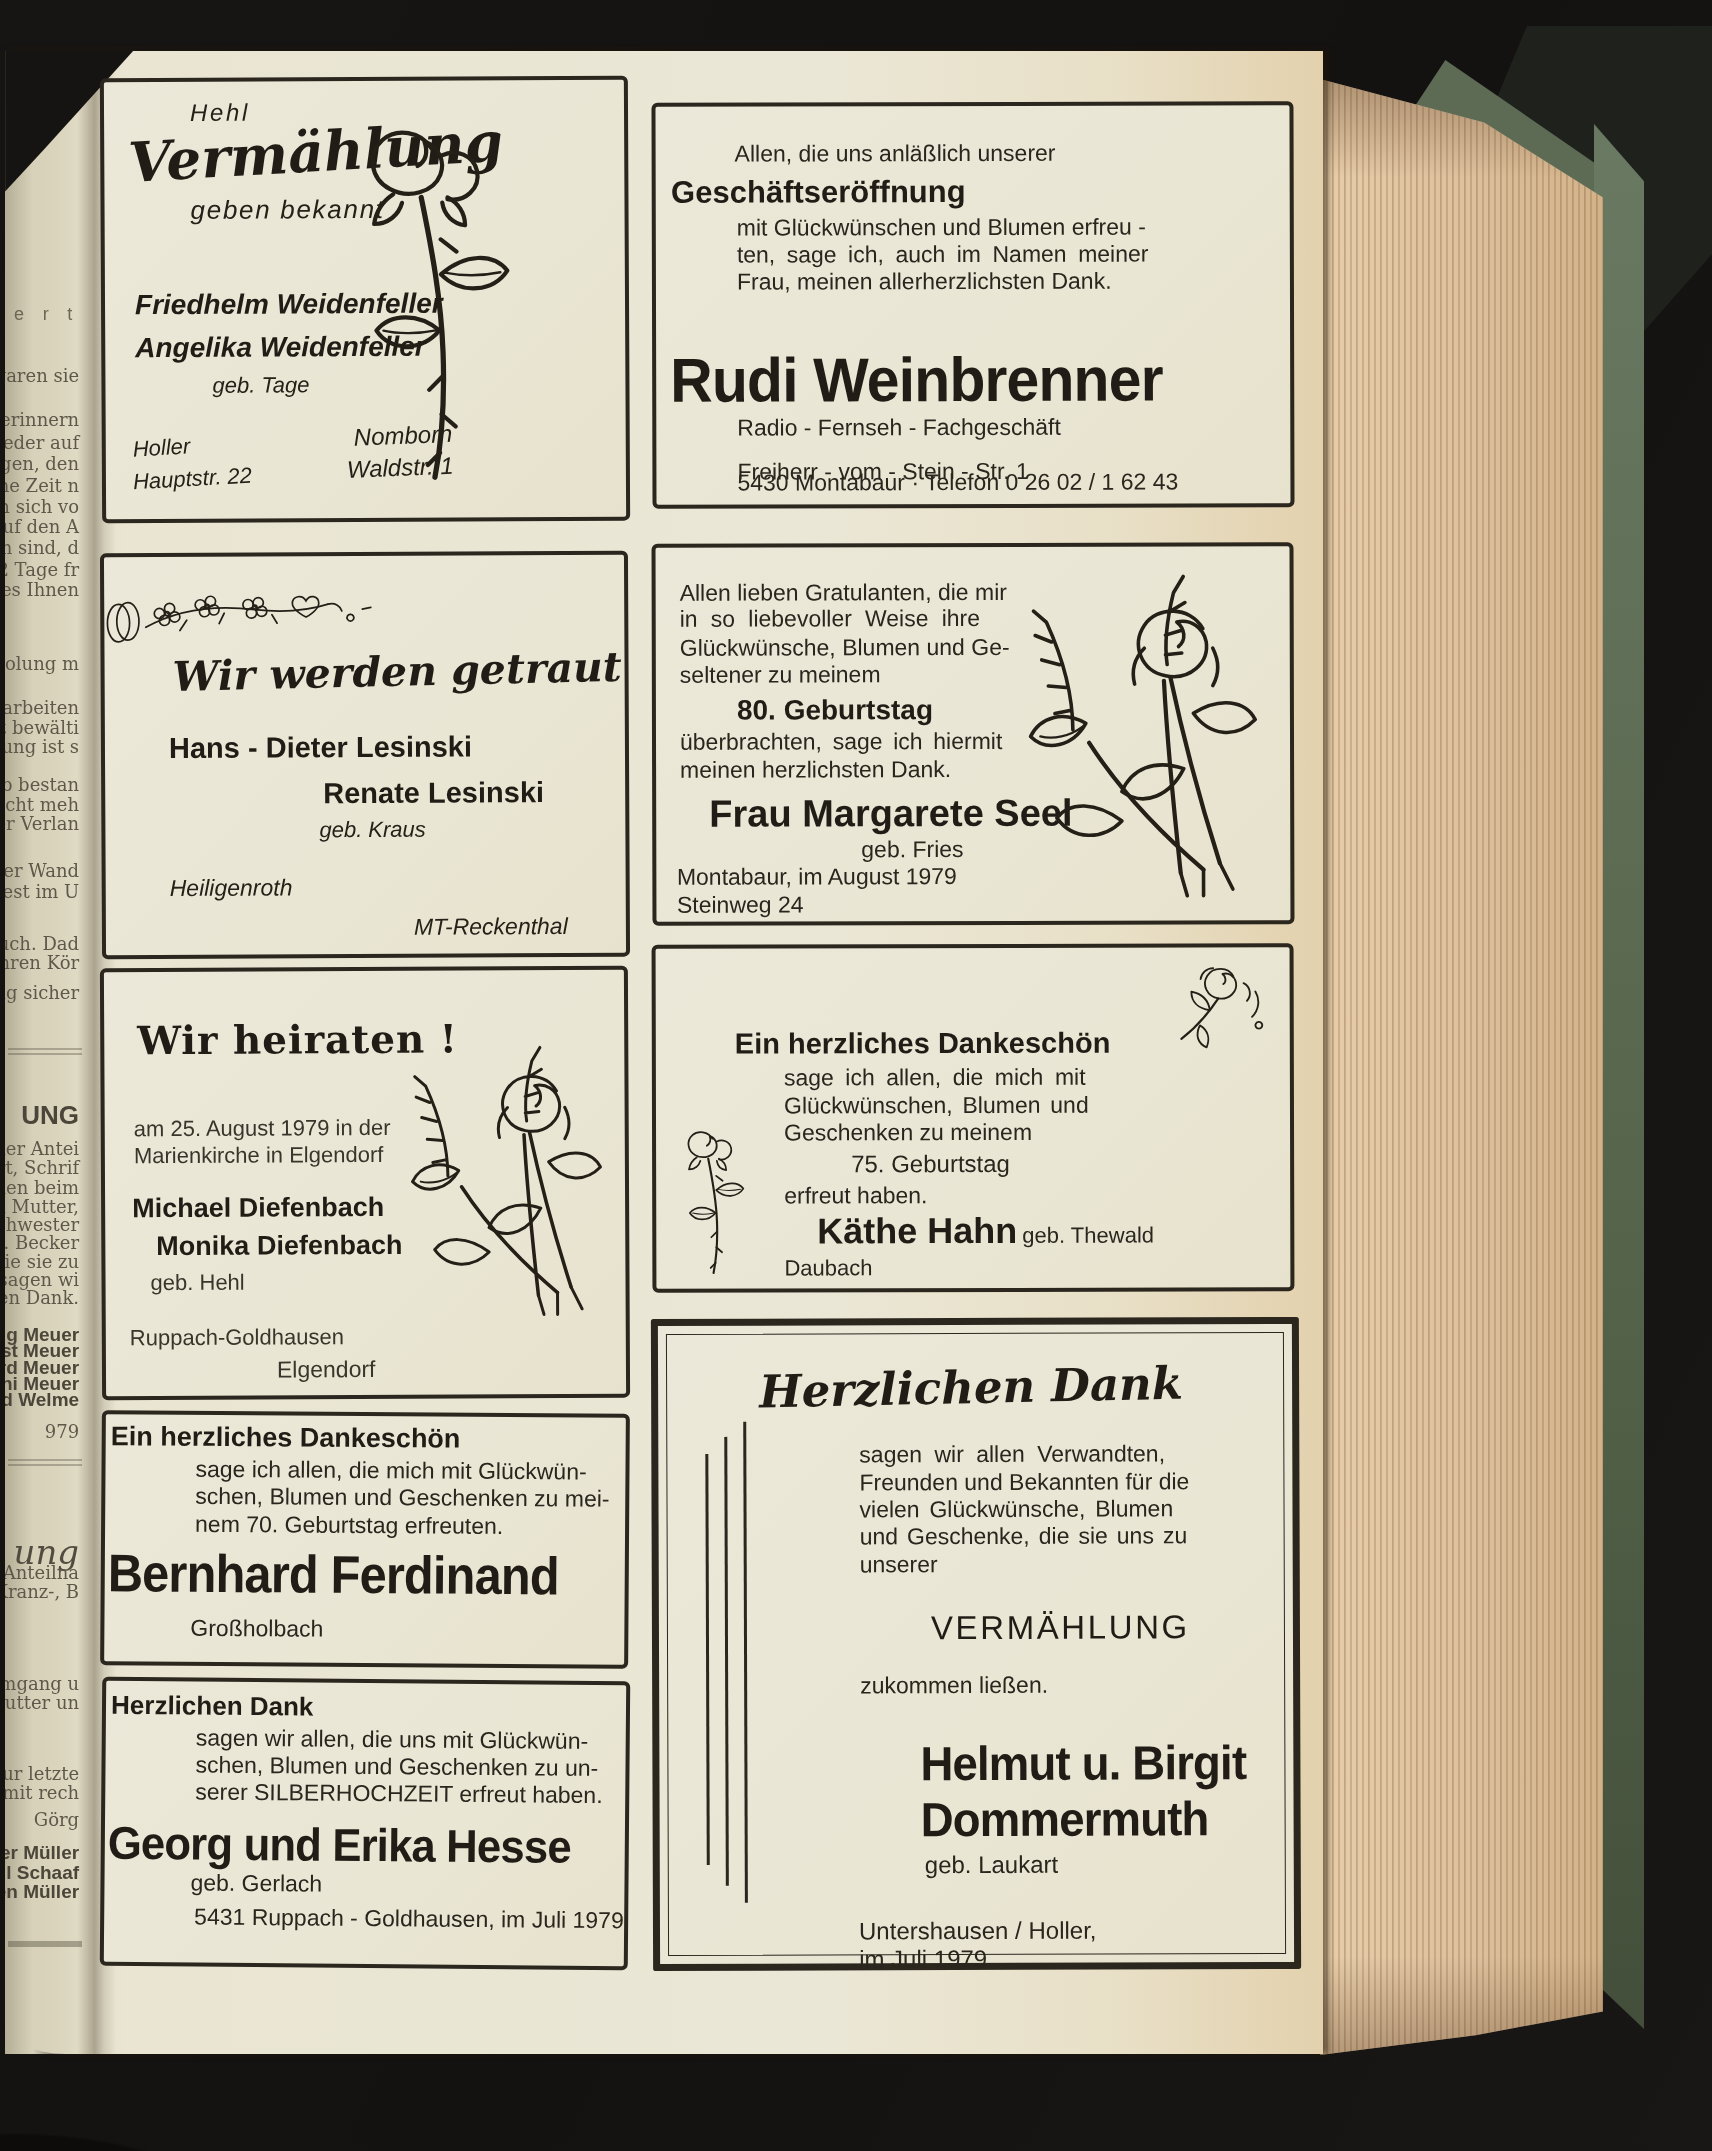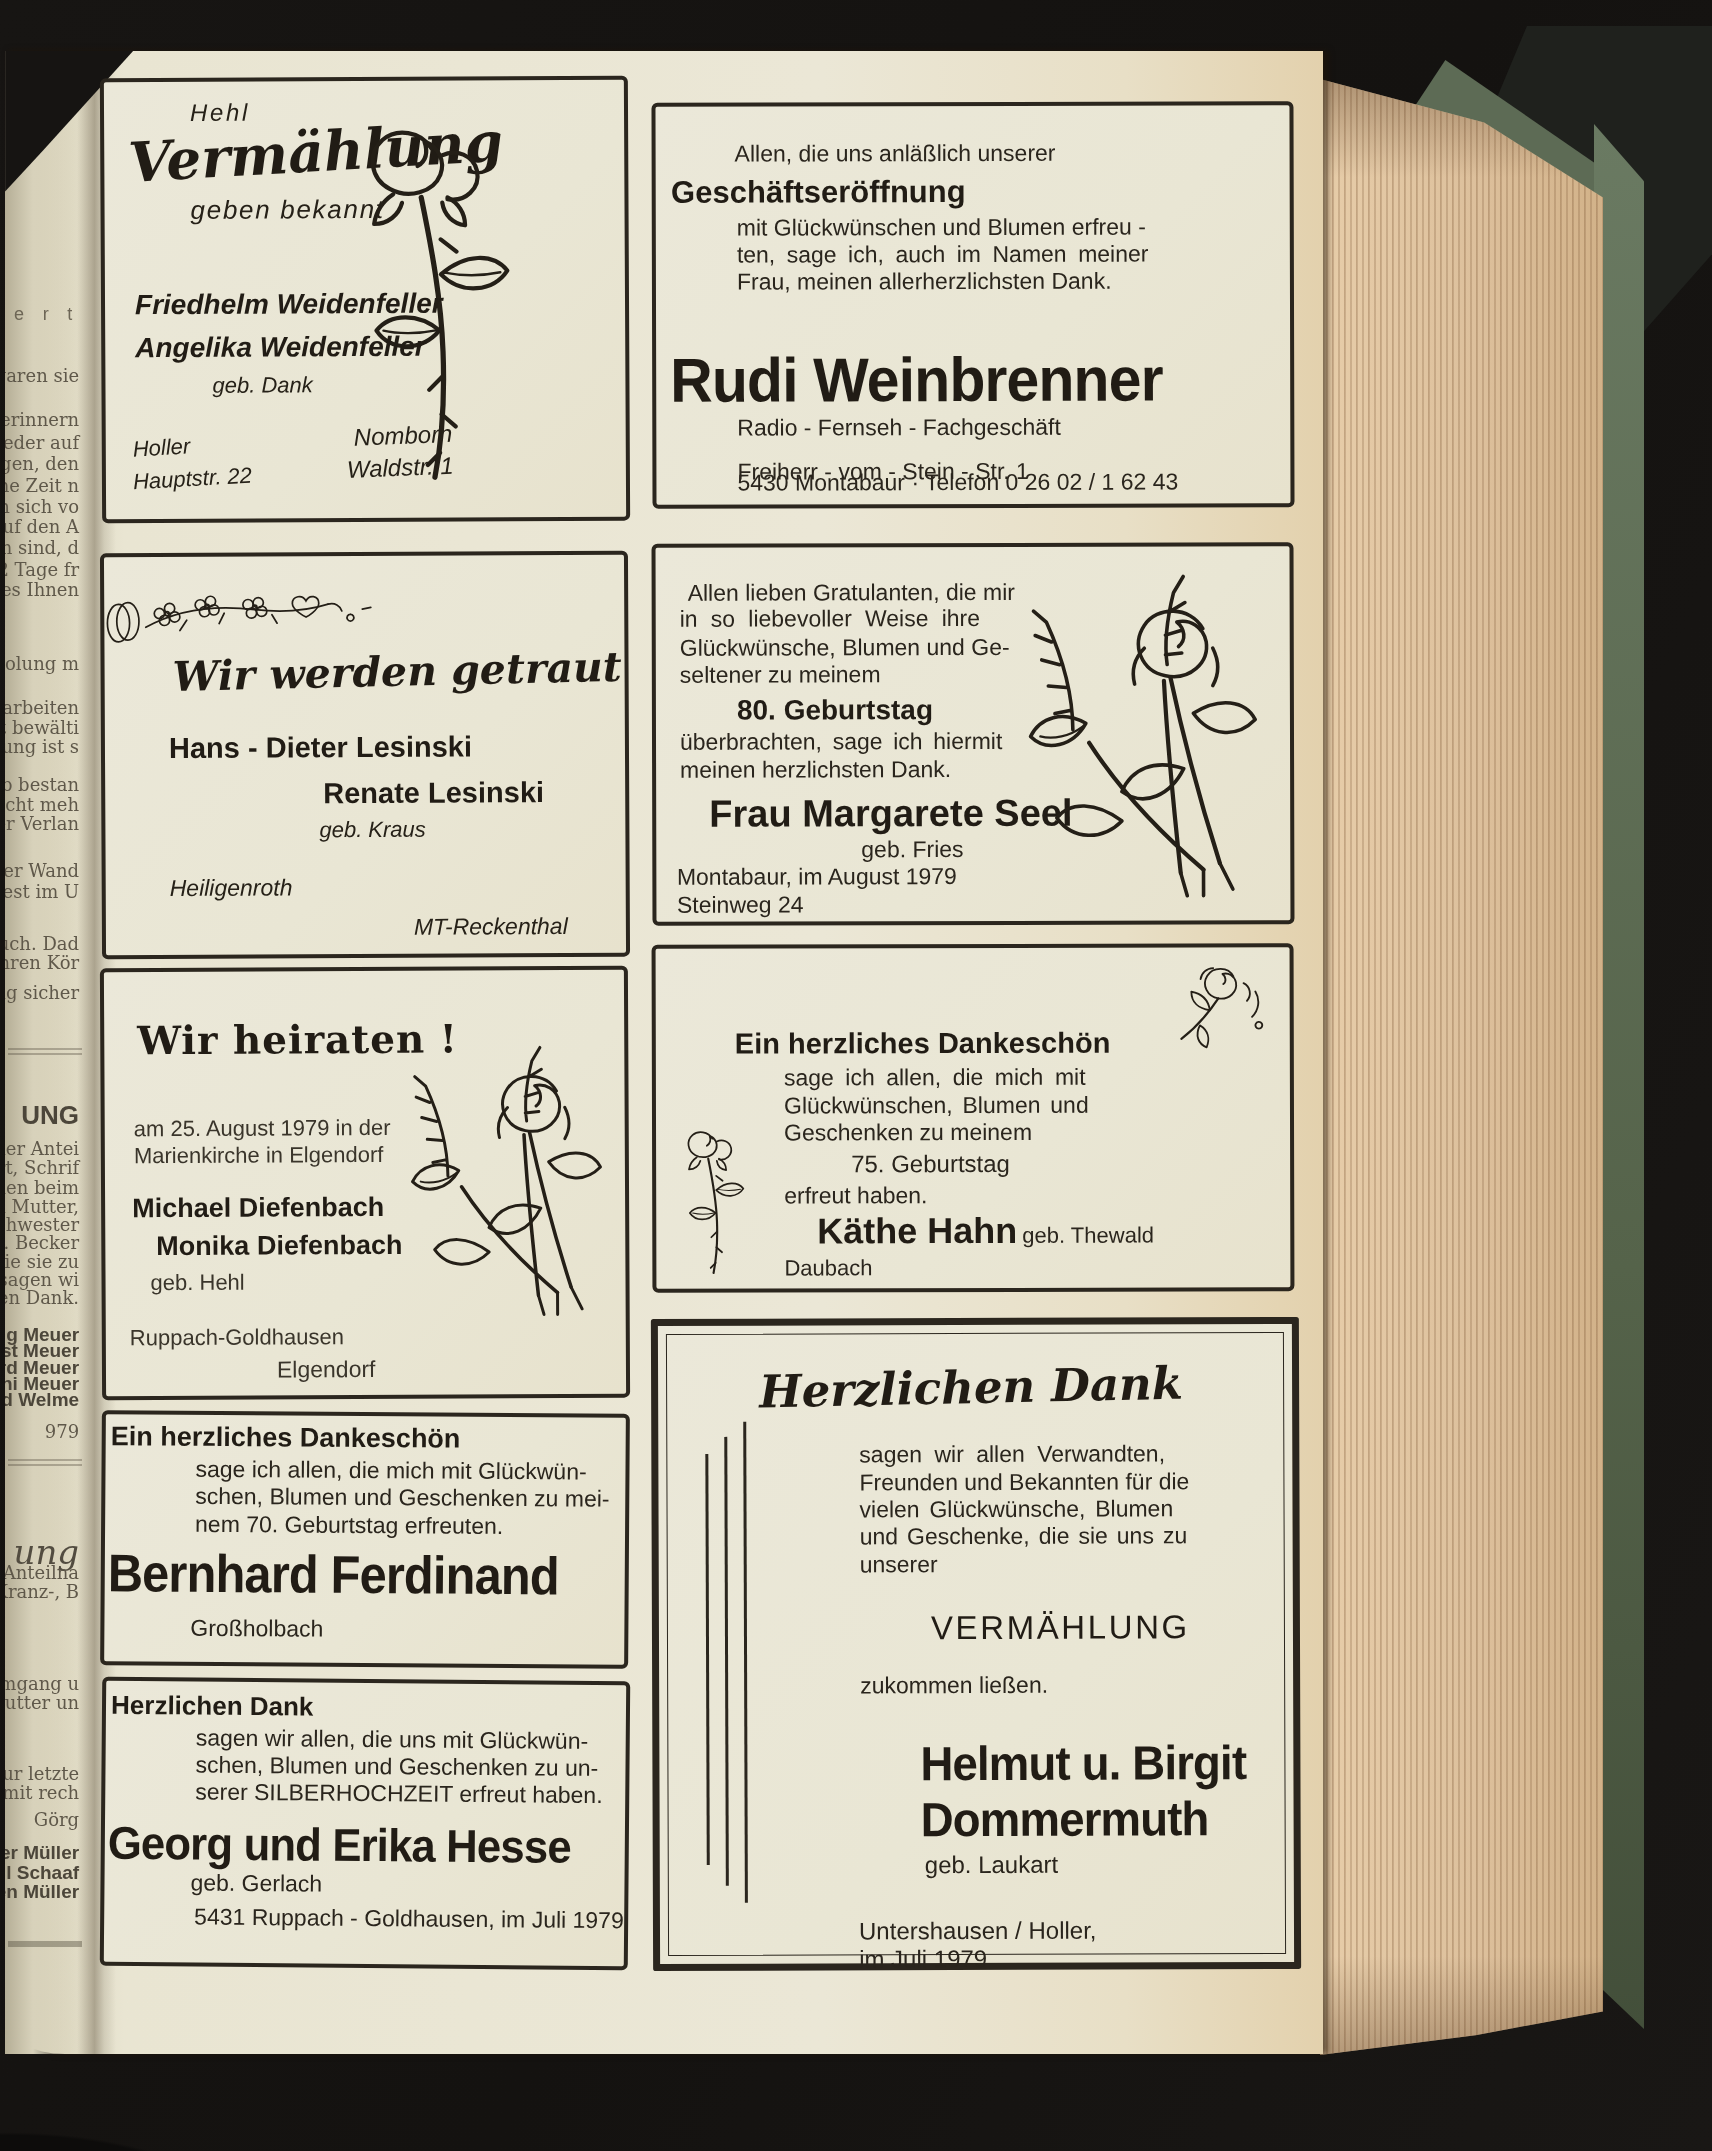"geb. Dank" div.t { text: Dank -> Tage }
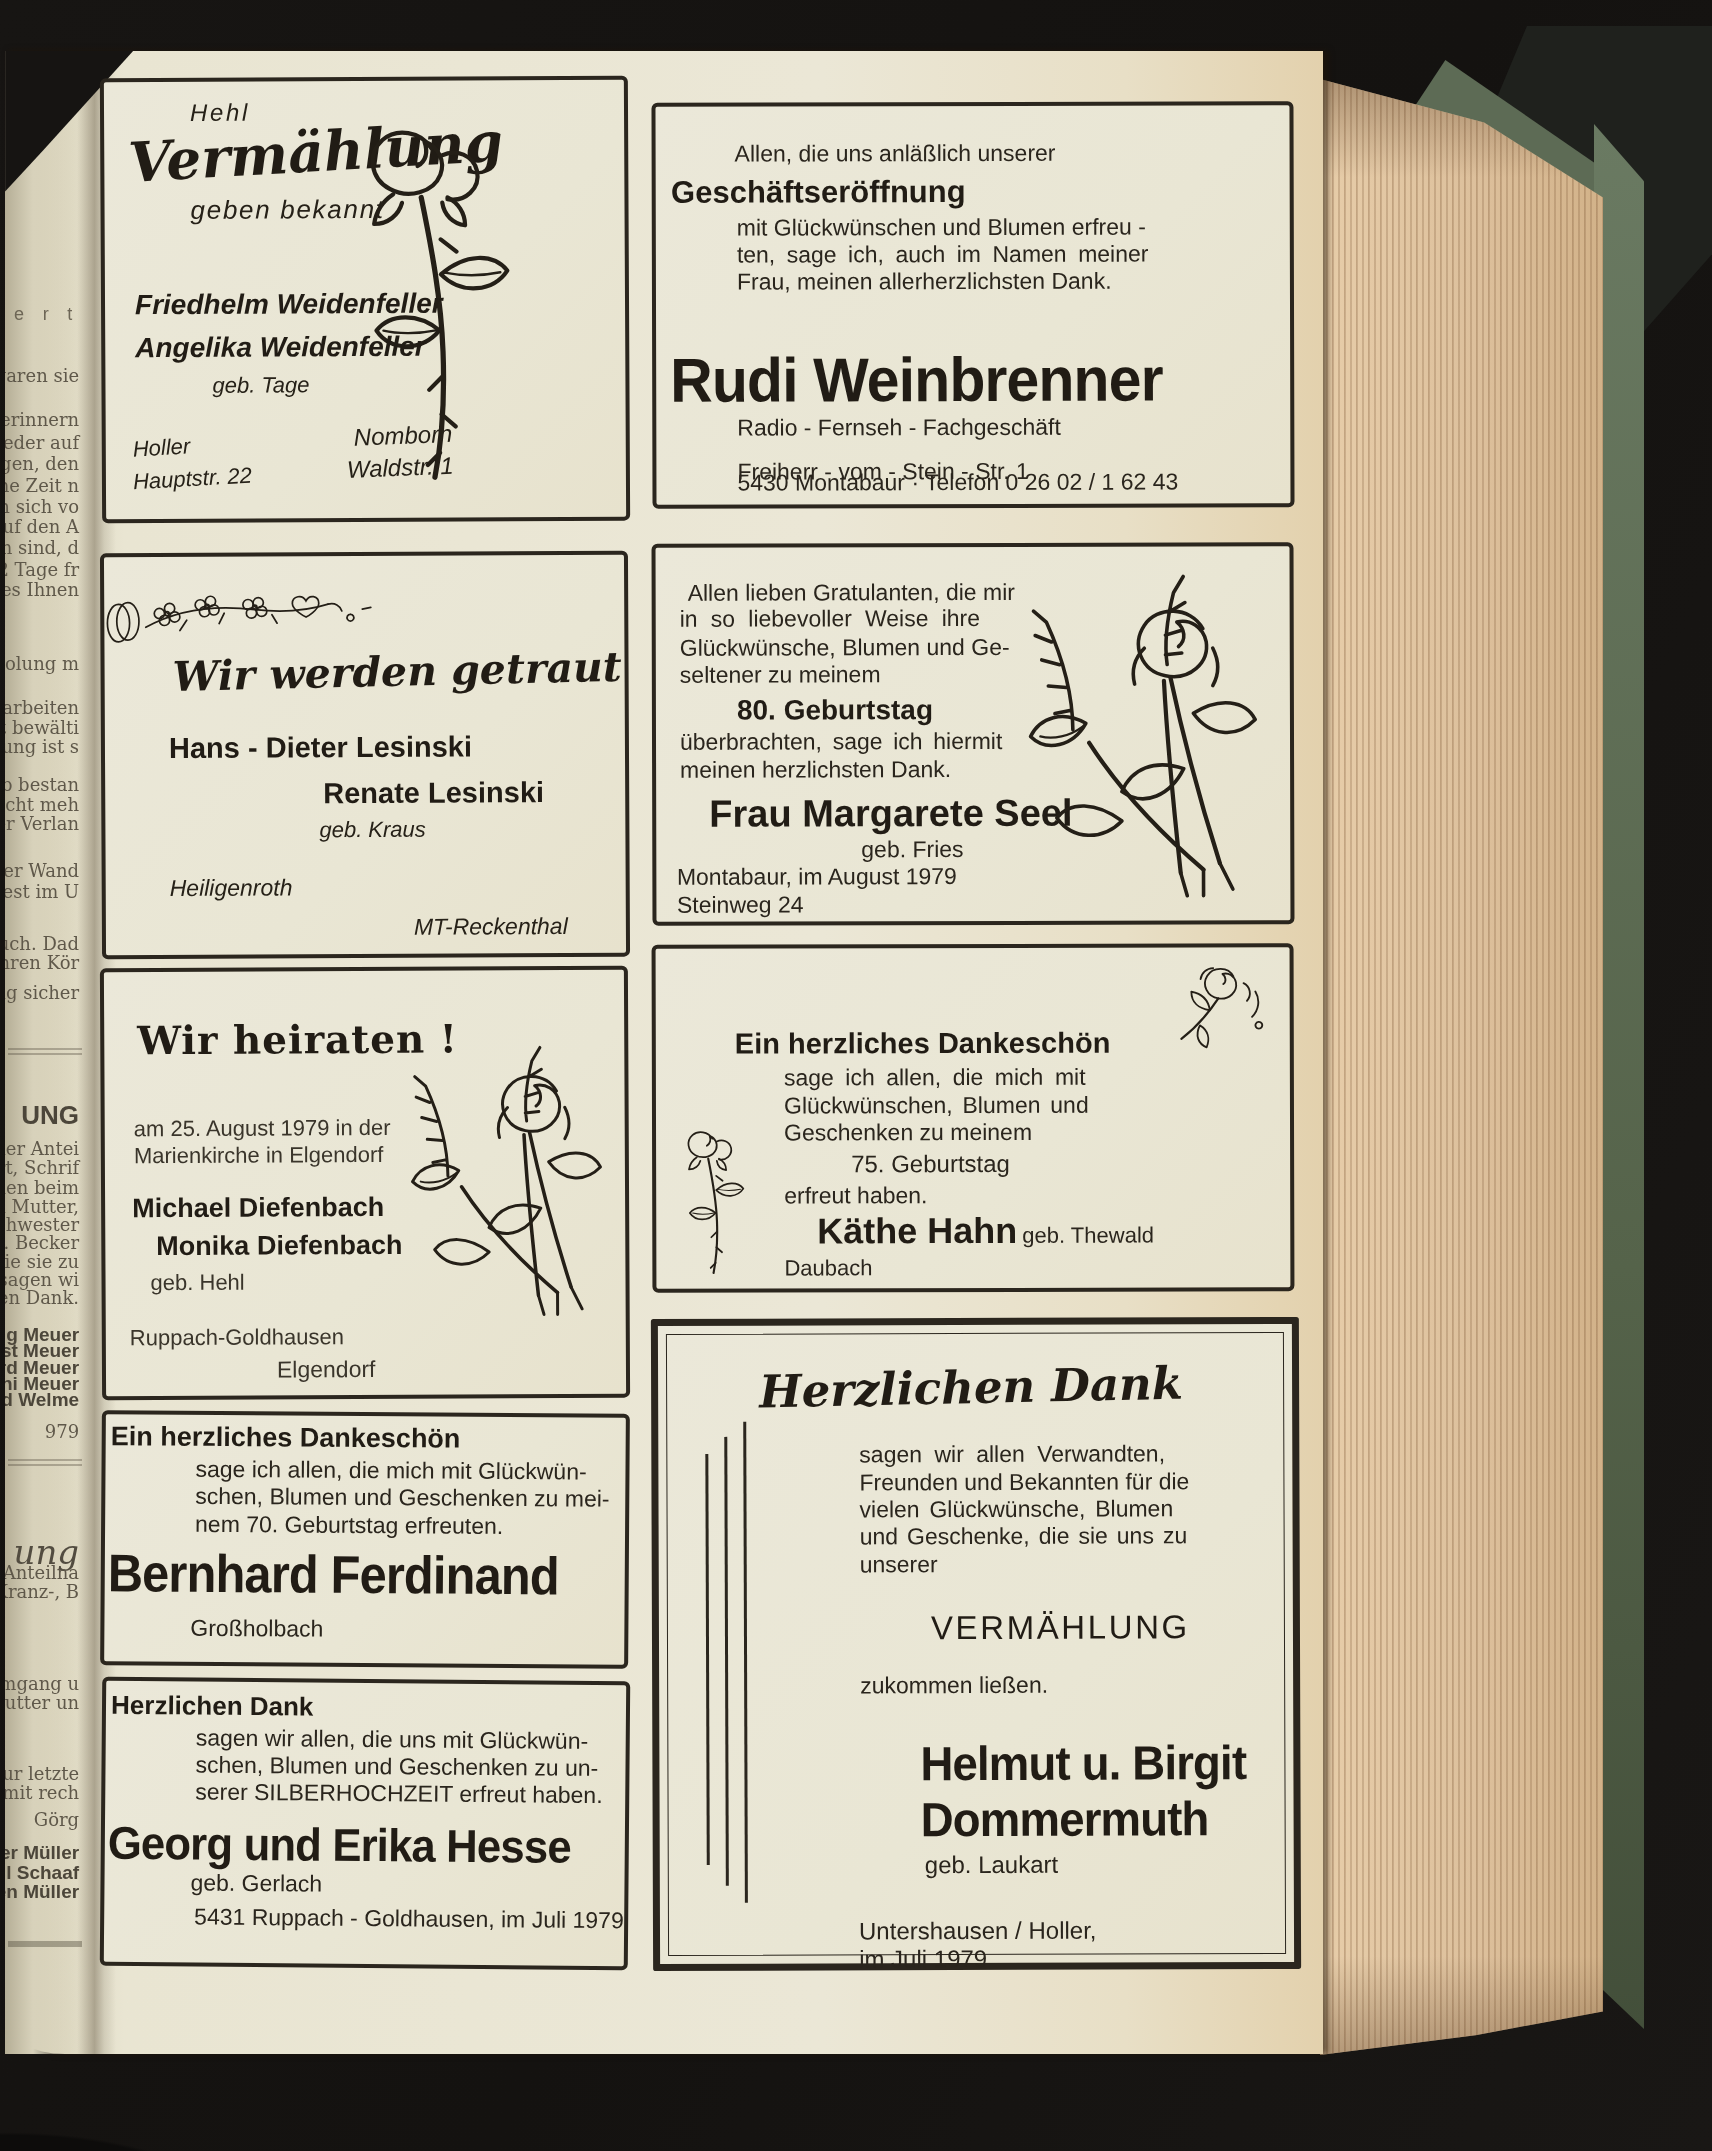"Allen lieben Gratulanten, die mir" div.t { left: 32px -> 24px }
